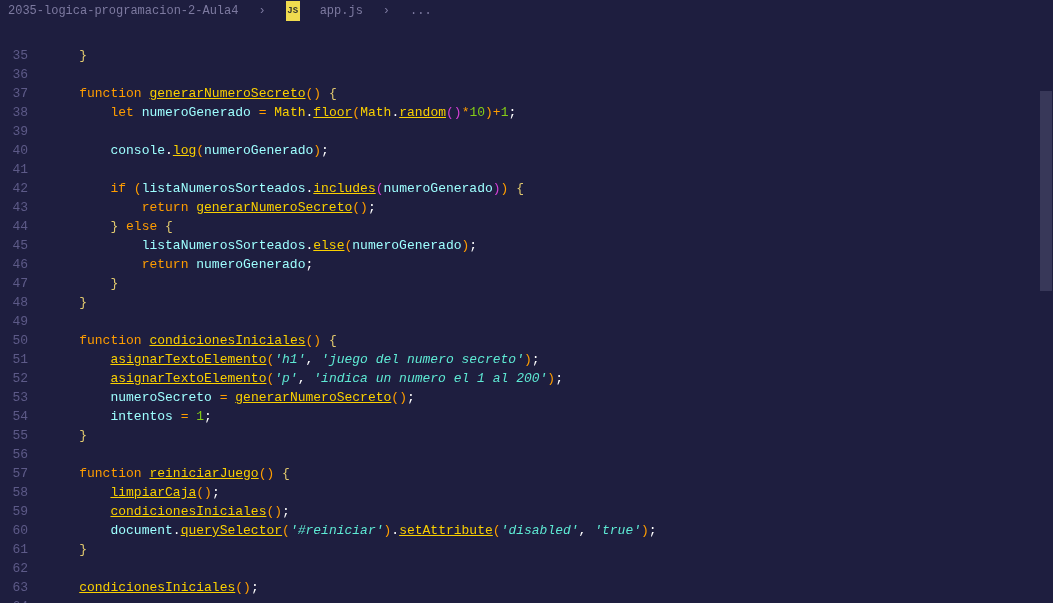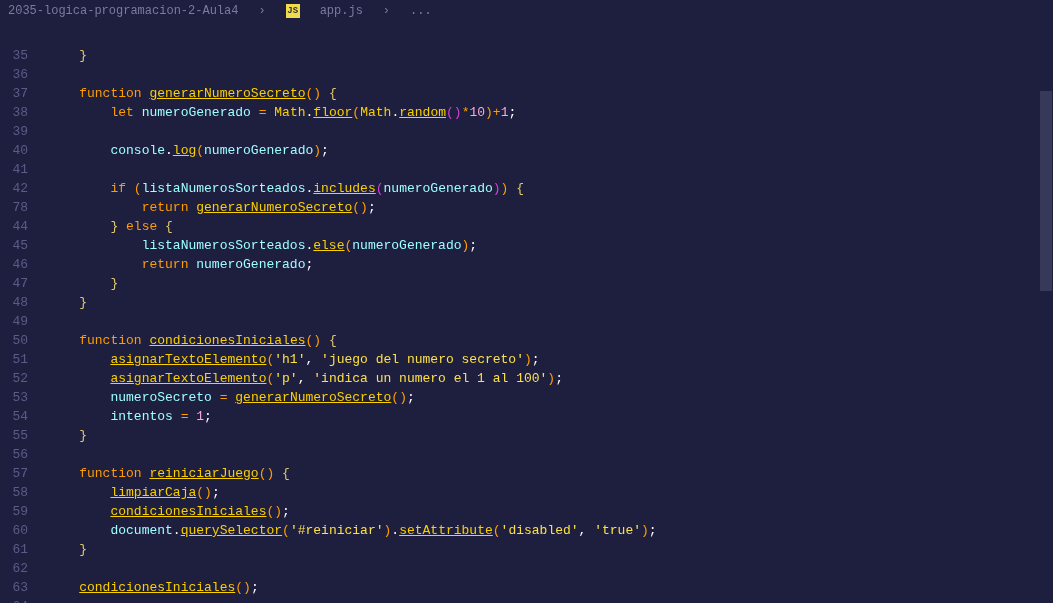"JS" .js-icon { height: 14px -> 20px }
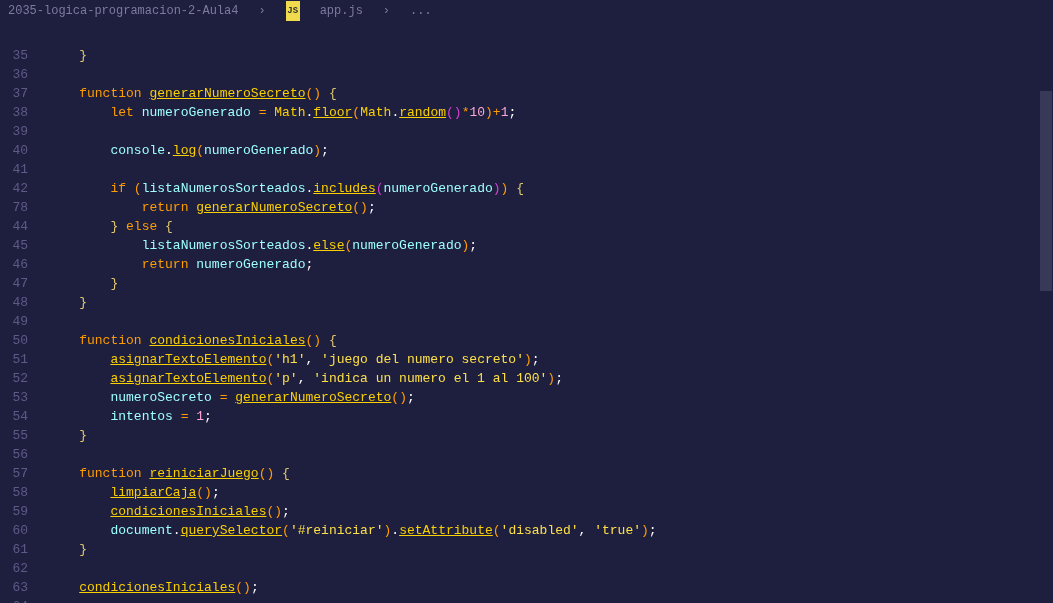"10" .tok-num { color: #f9a8d4 -> #84cc16 }
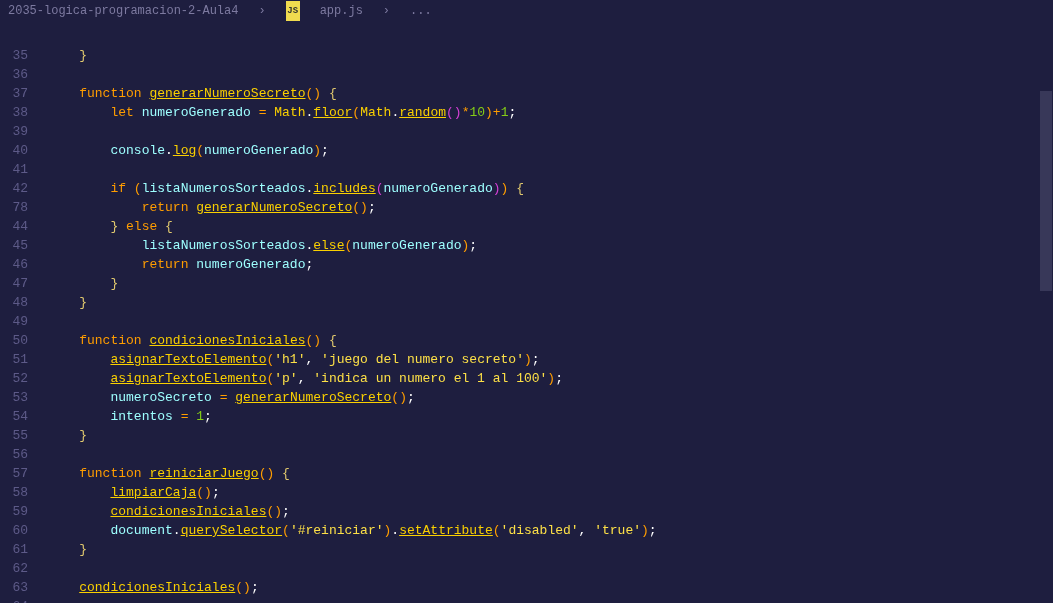"78" div.line { text: 78 -> 43 }
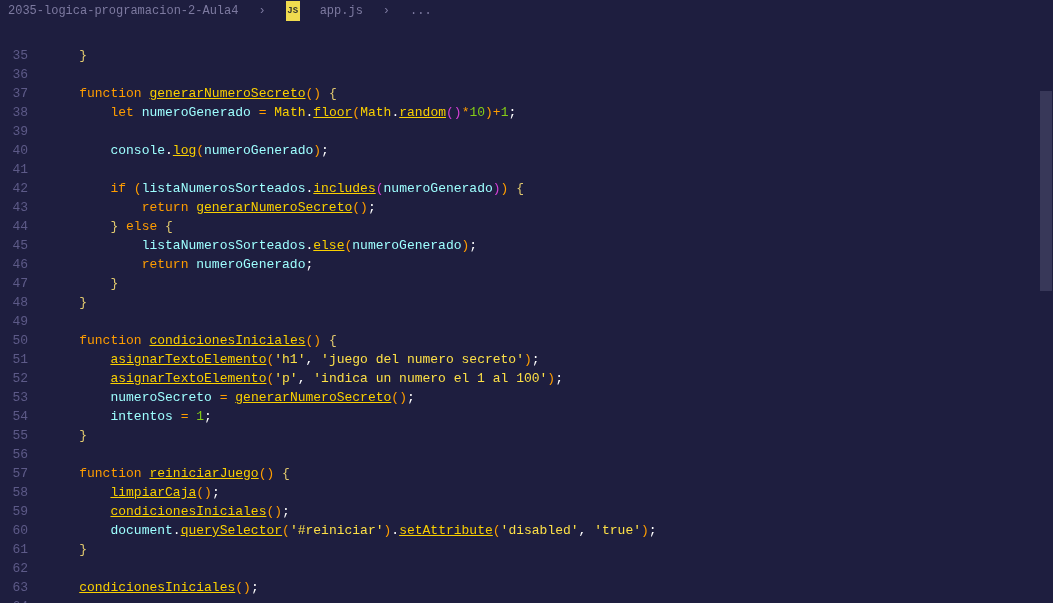"'h1'" .tok-str { color: #fde047 -> #5eead4; font-style: none -> italic }
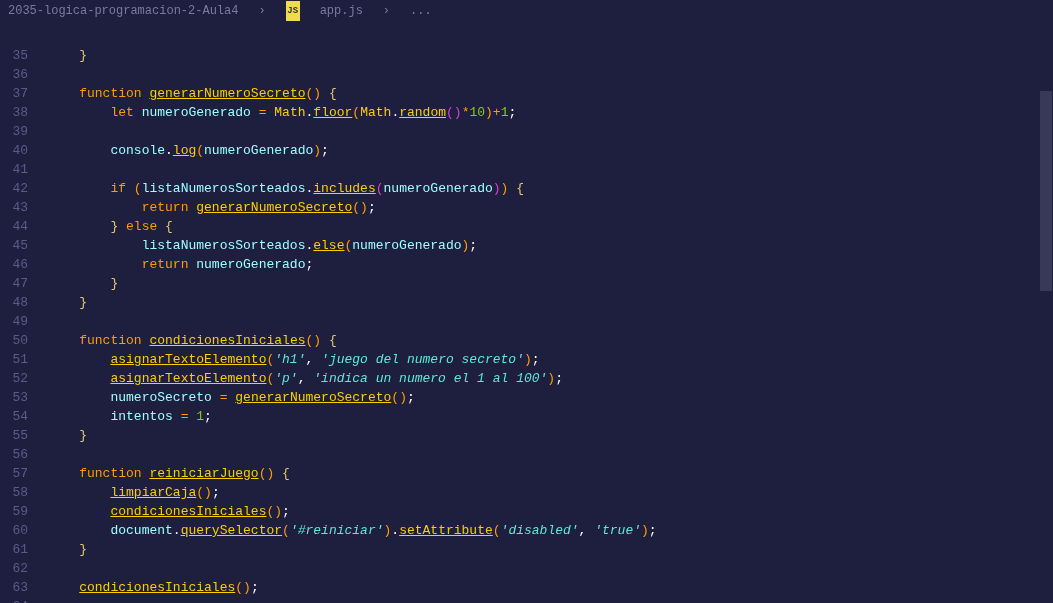"'indica un numero el 1" span.tok-str { text: 100' -> 200' }
